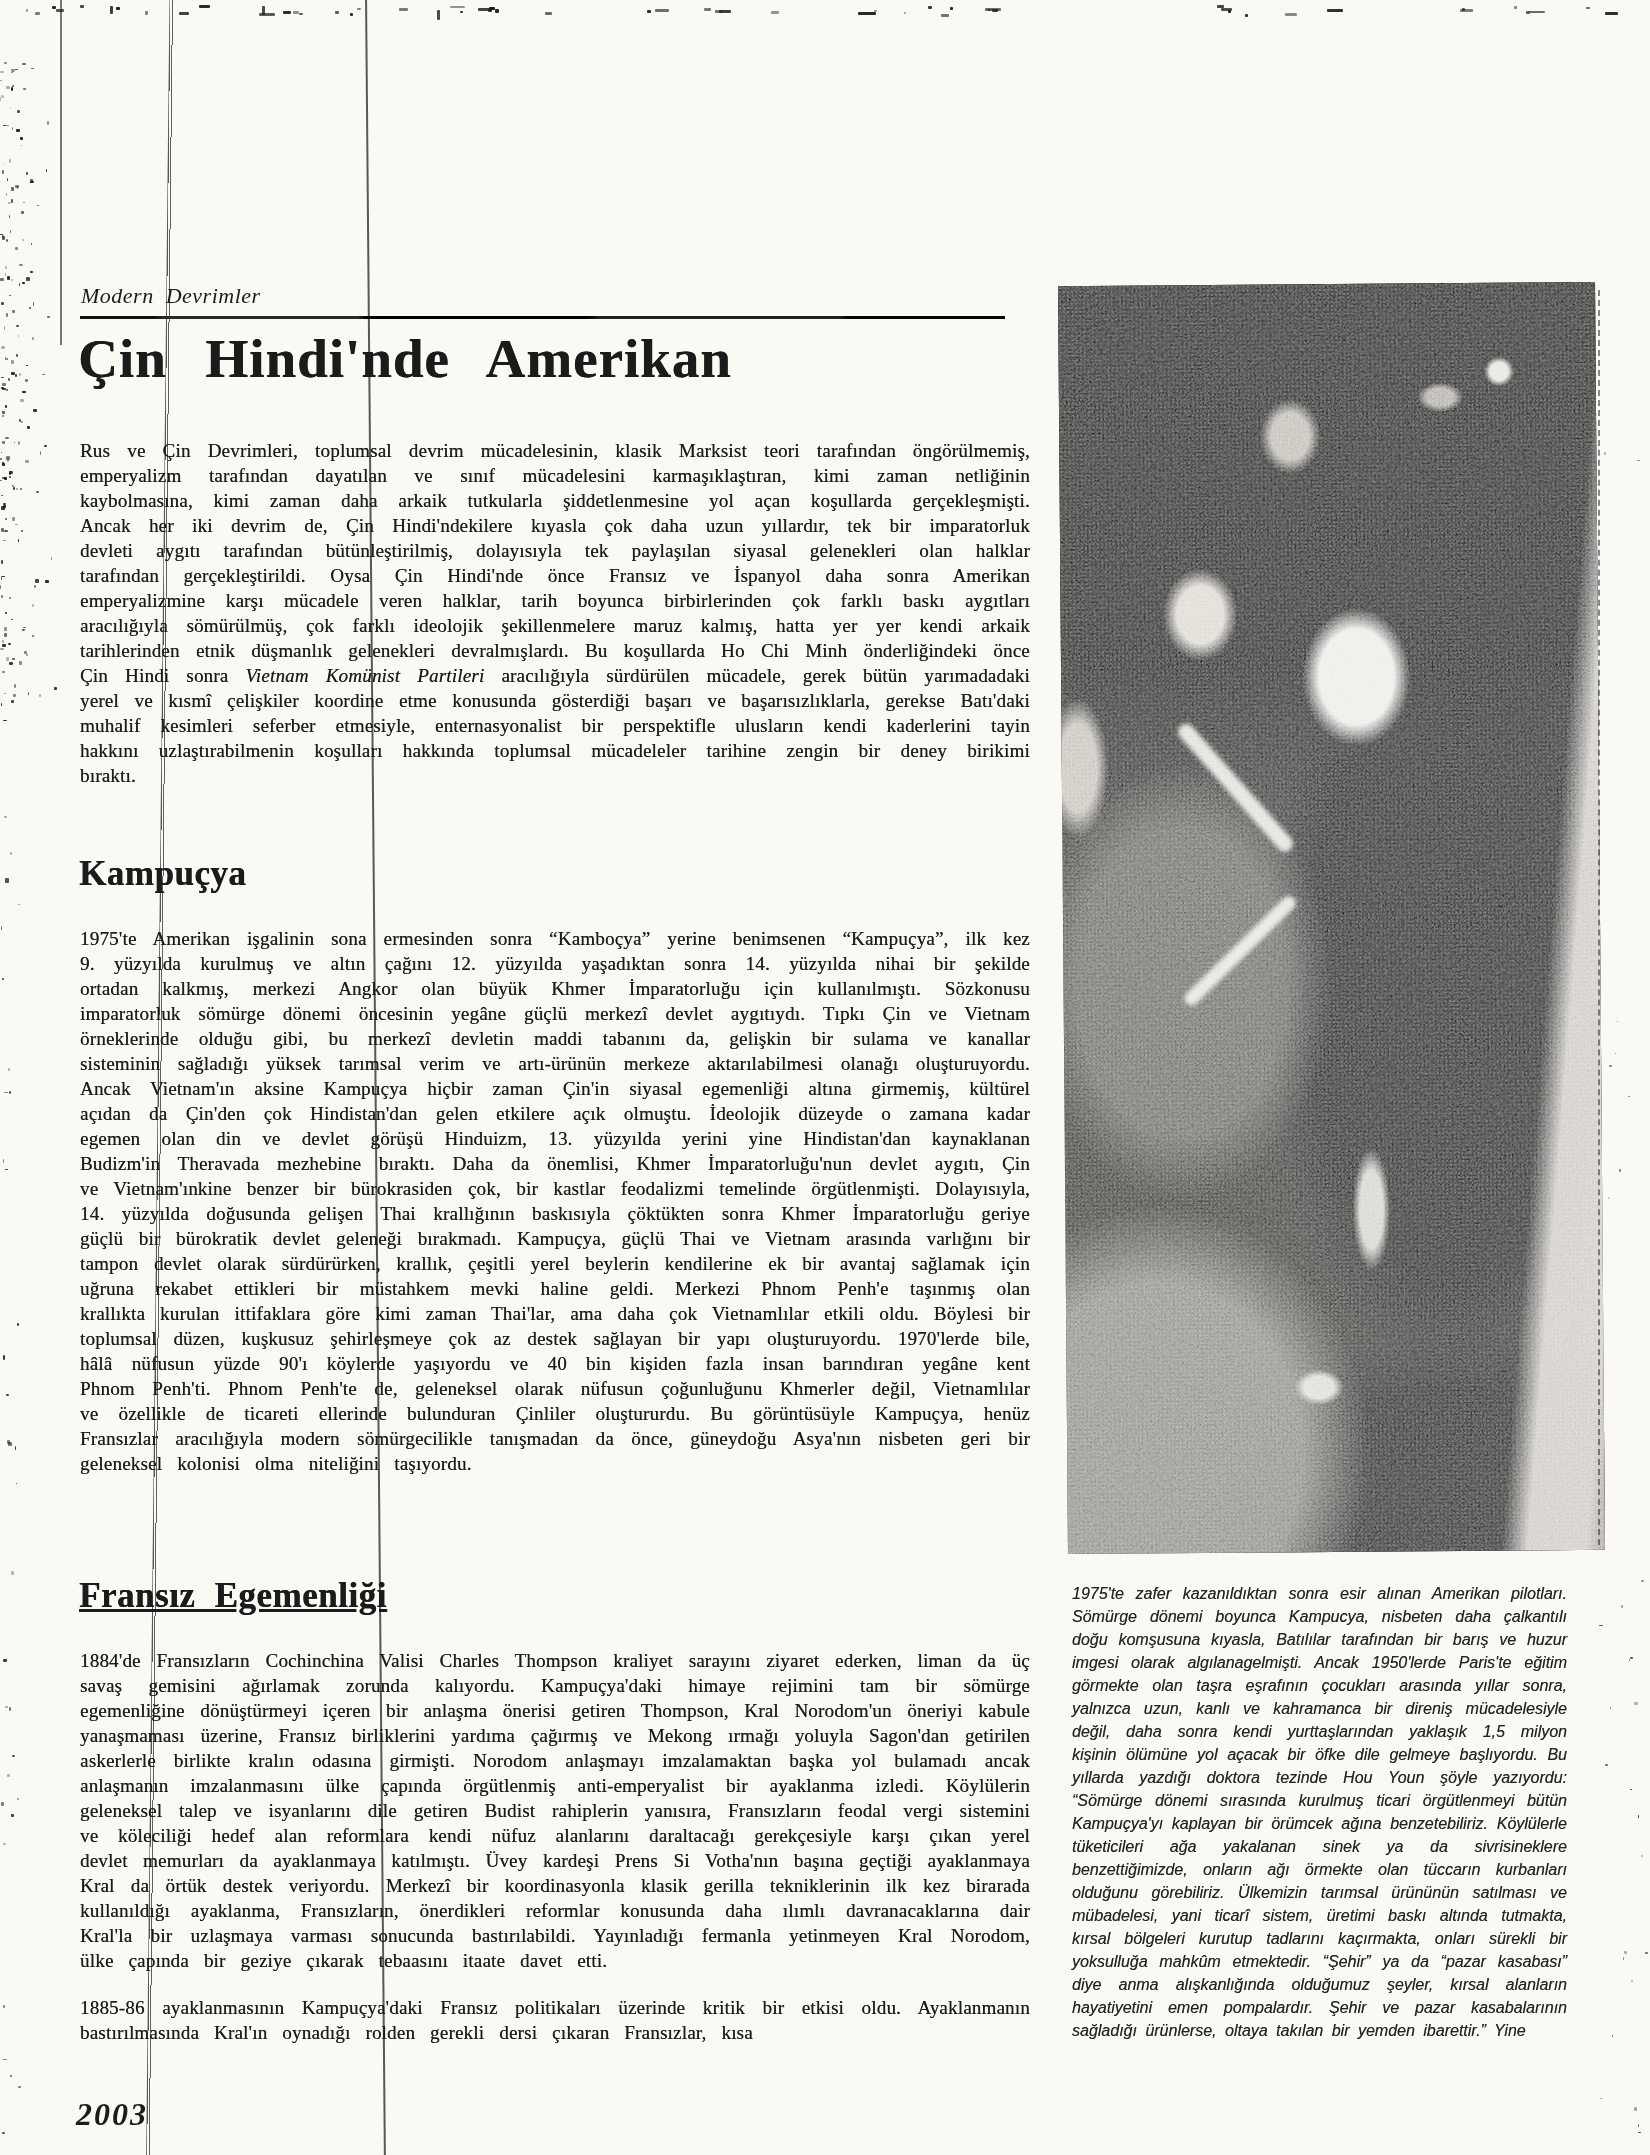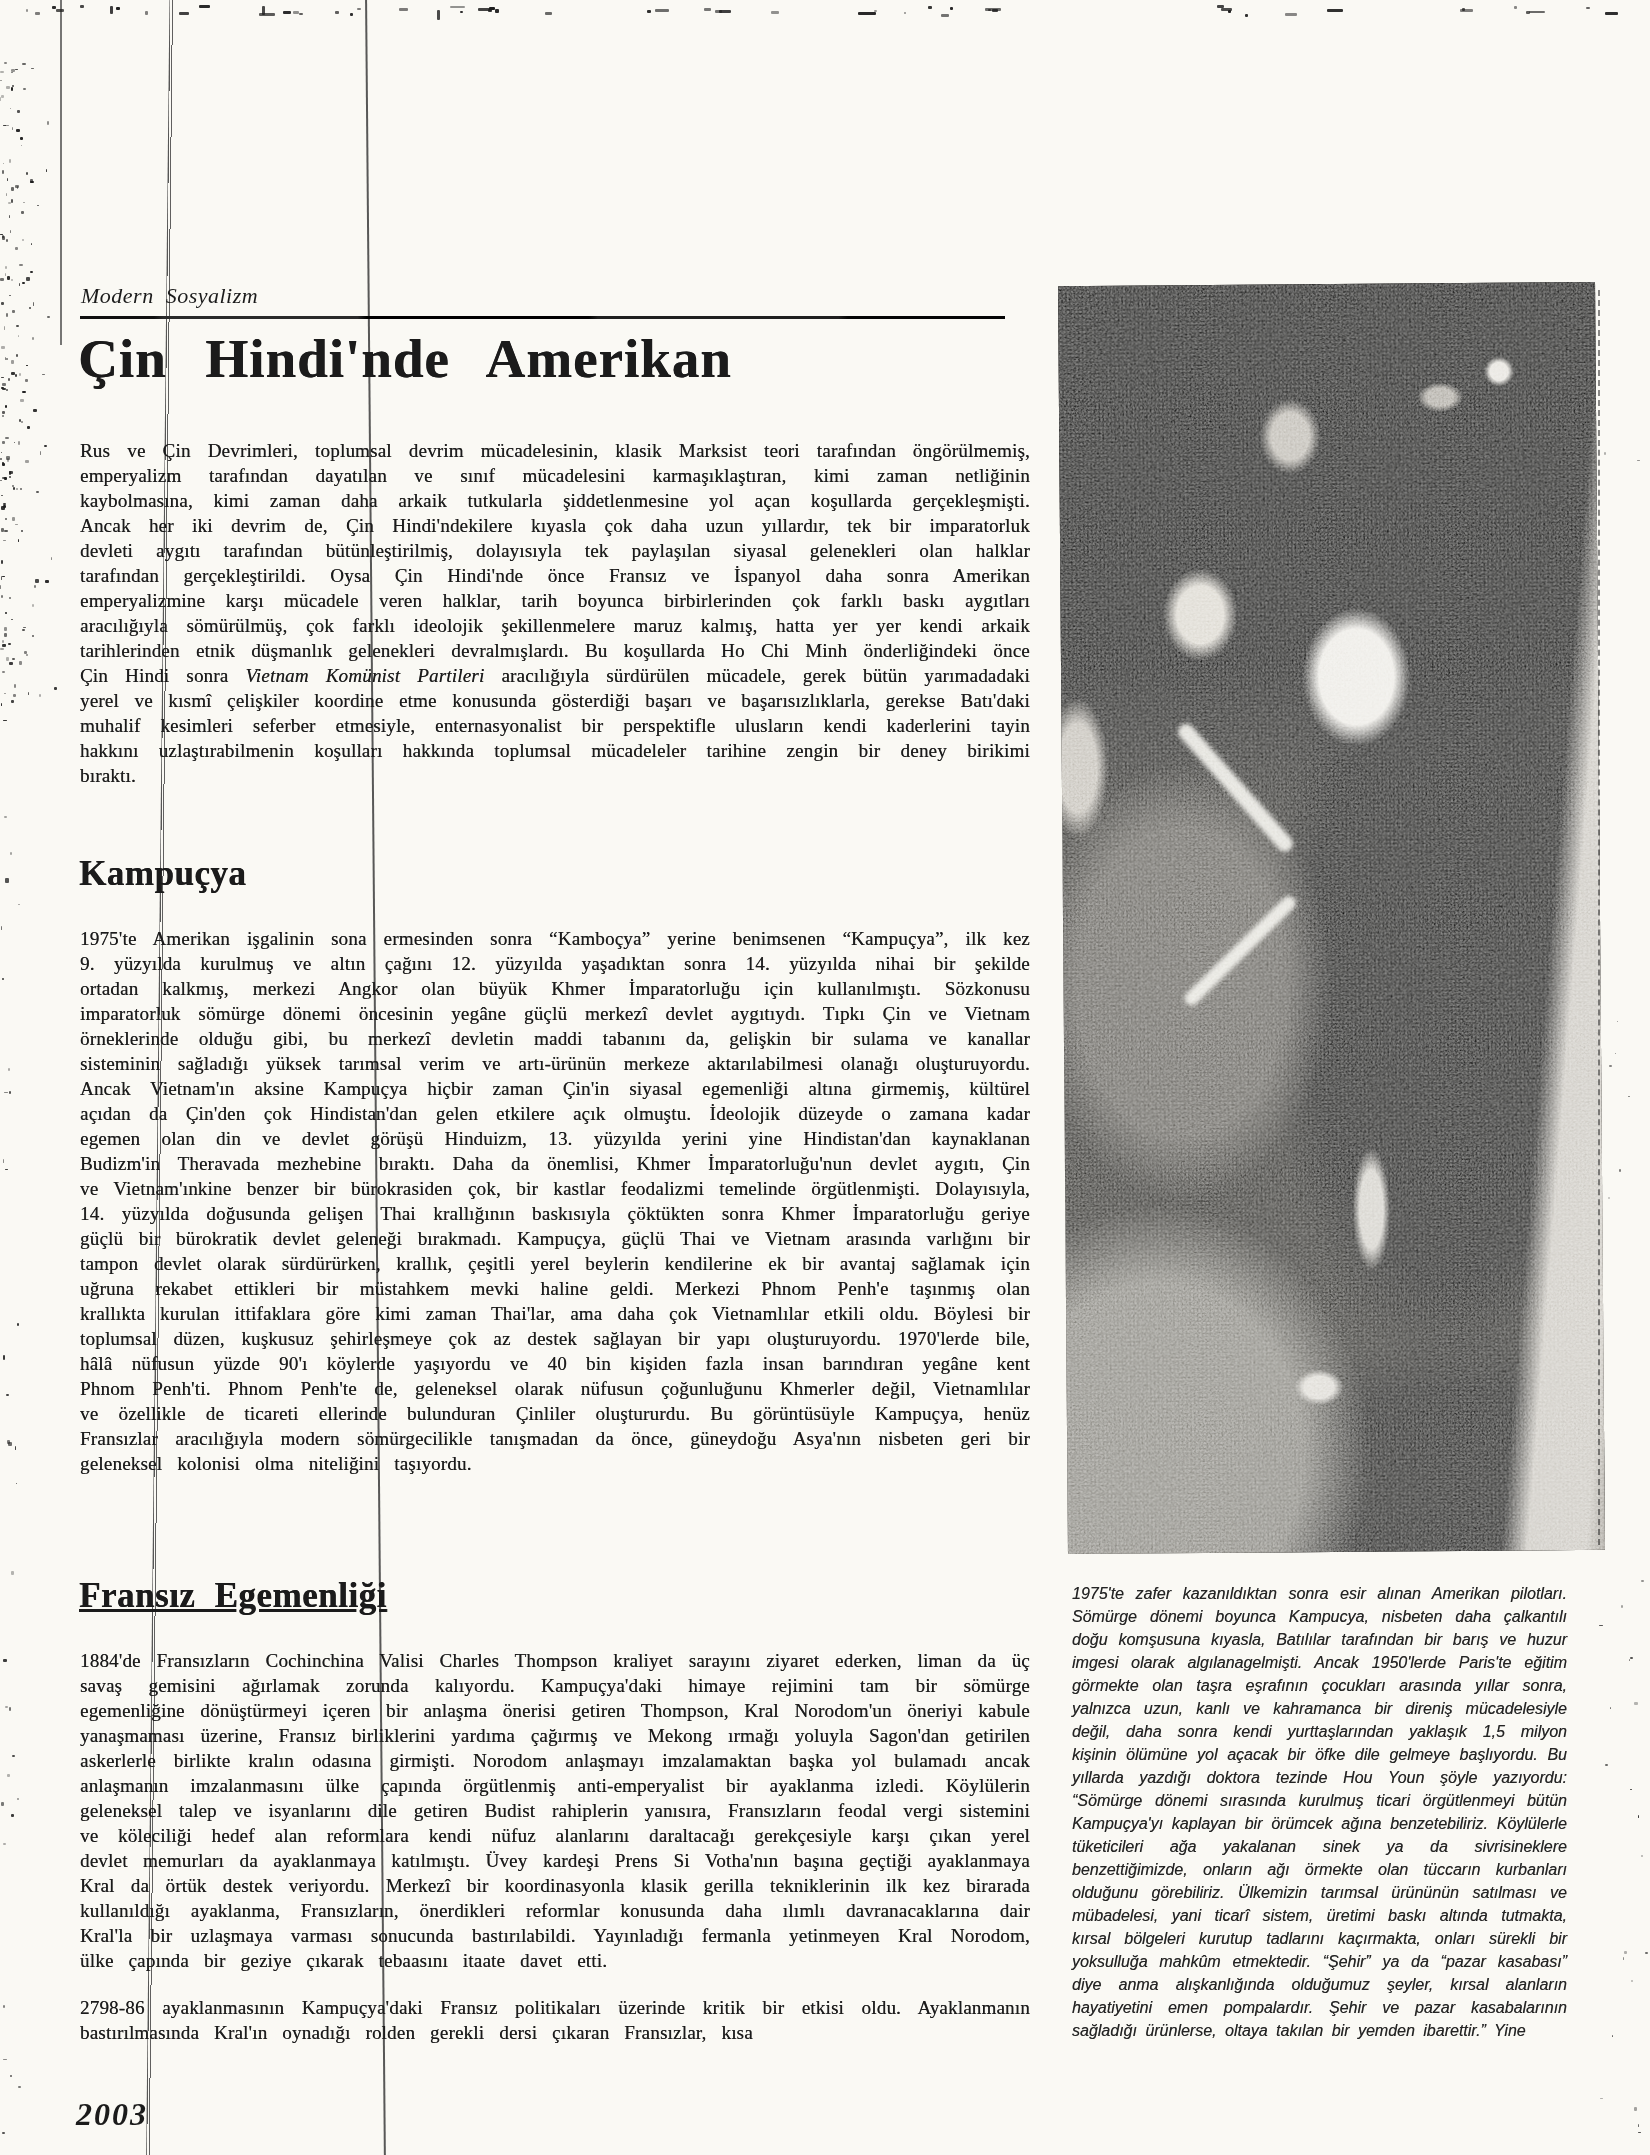"Modern Sosyalizm" div.kicker { text: Sosyalizm -> Devrimler }
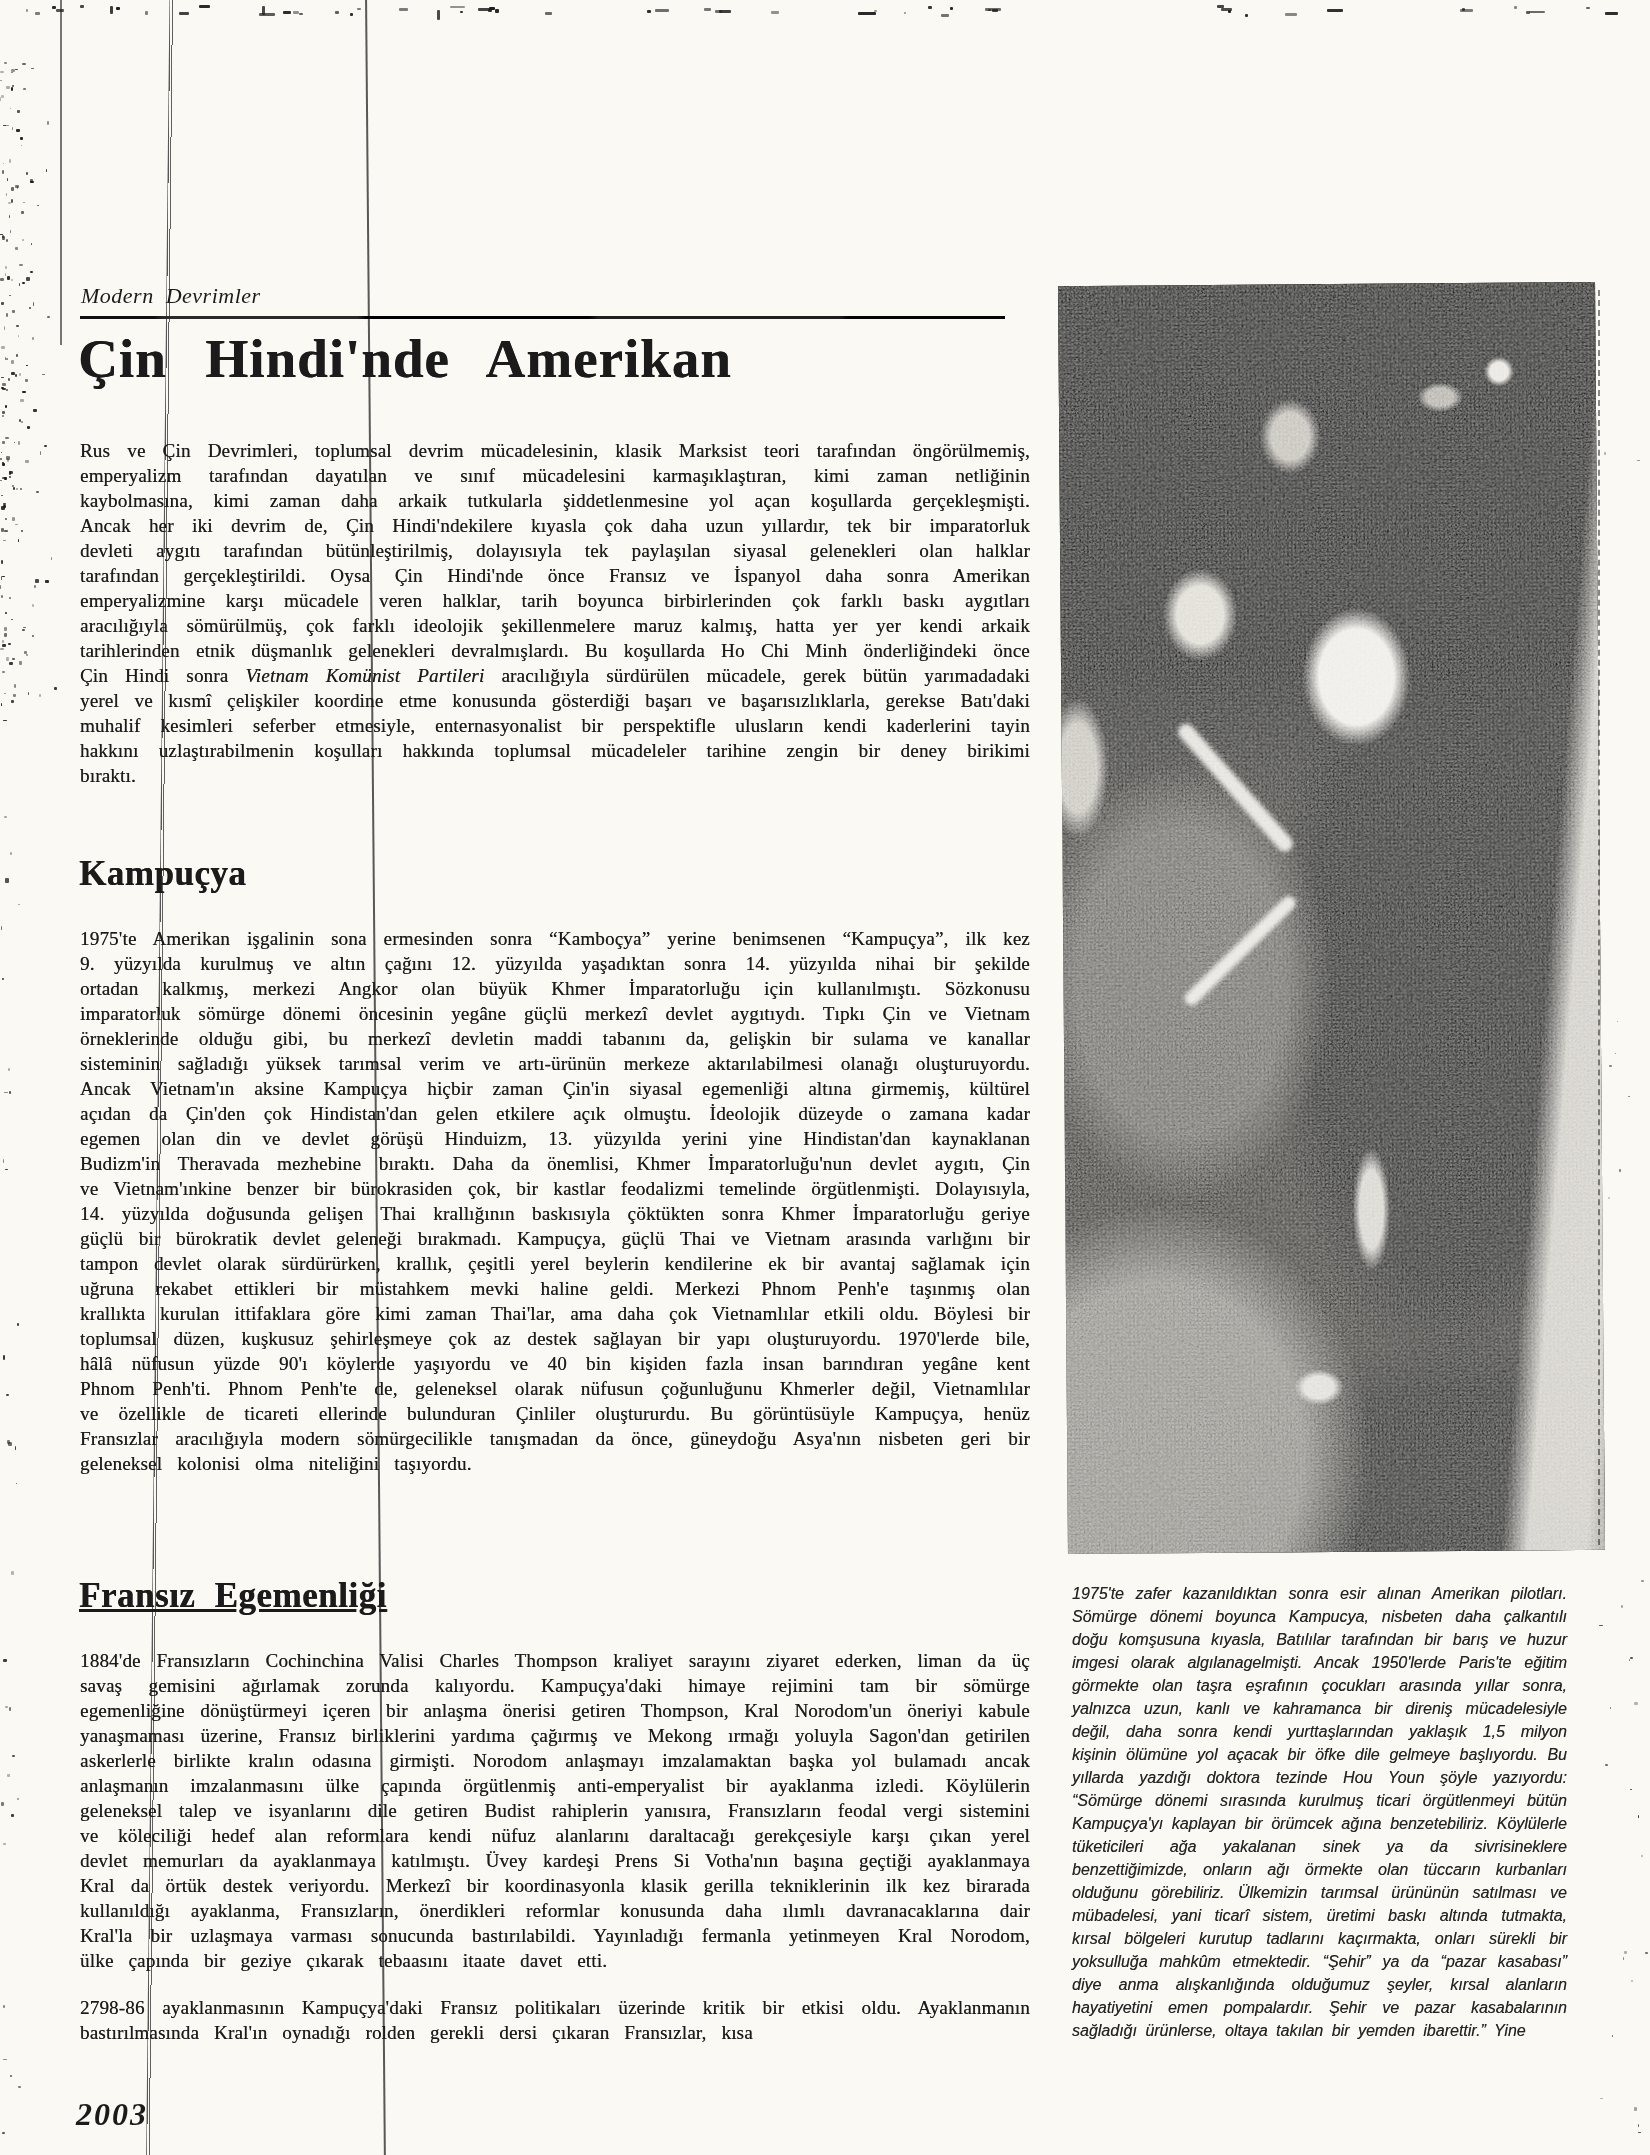"2798-86 ayaklanmasının Kampuçya'daki" span { text: 2798-86 -> 1885-86 }
